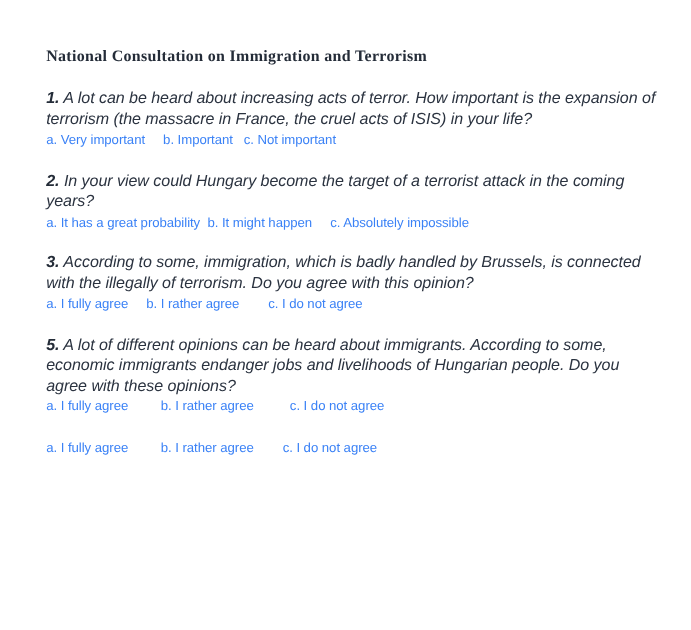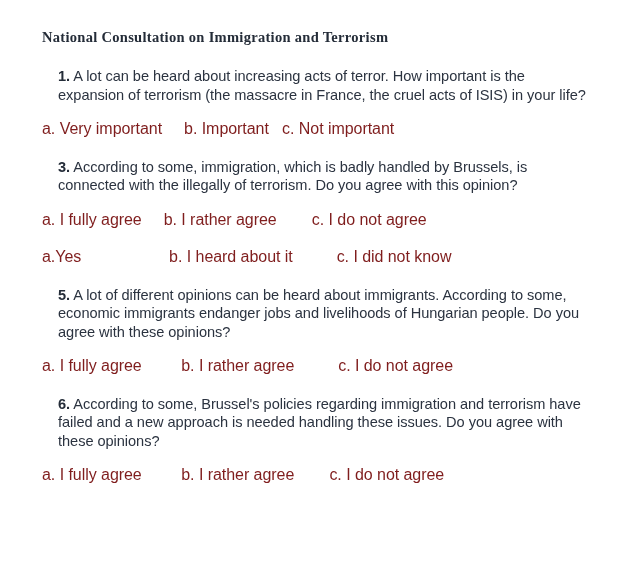"National Consultation on Immigration and" .page { padding: 28px 26px 0 42px -> 42px 26px 0 42px }
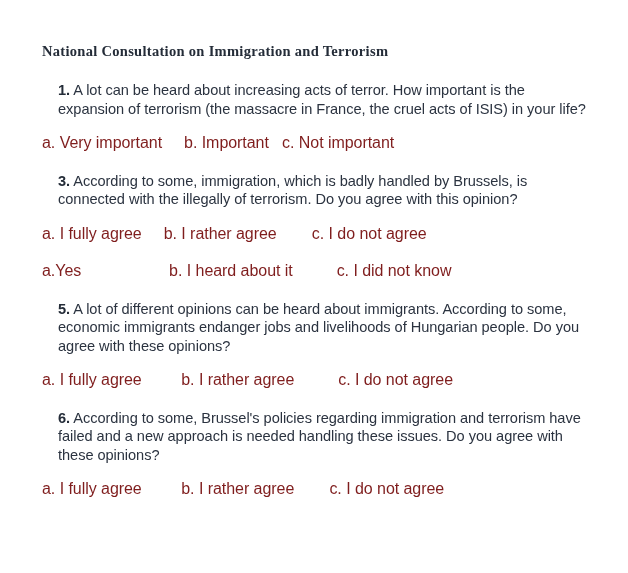"1. A lot can be" .q-text { font-style: none -> italic; margin: 16px -> 0 }
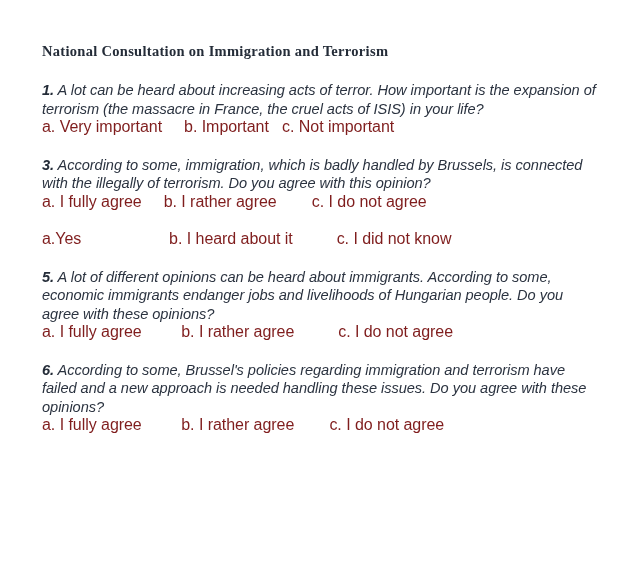"a. Very important b. Important" .answers { color: #7f1d1d -> #3b82f6; font-size: 16px -> 12px }
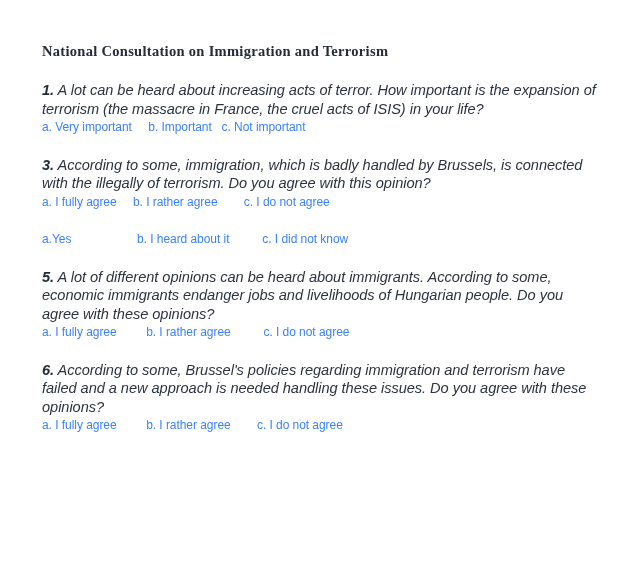"2. In your view could" div.question-block { html: none -> <div> <p><span>2.</span> <span>In your view could Hungary become the target of a terrorist attack in the coming years?</span></p> <p>a. It has a great probability b. It might happen c. Absolutely impossible</p> </div> }
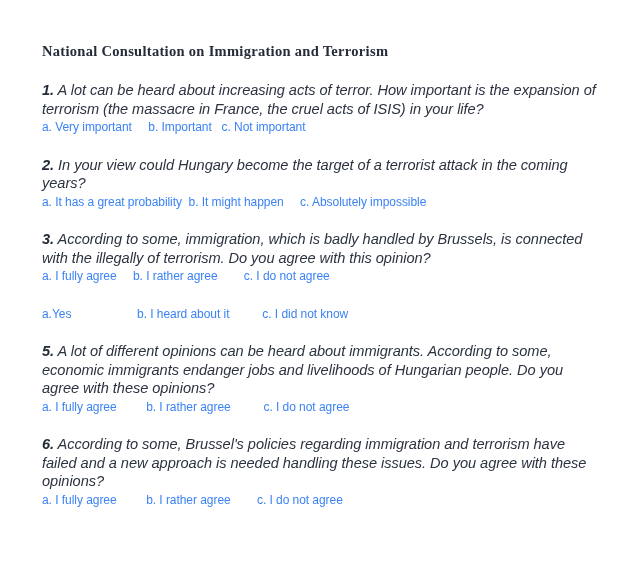"a.Yes b. I heard about" p.answers { html: <p>a.Yes b. I heard about it c. I did not know</p> -> none }
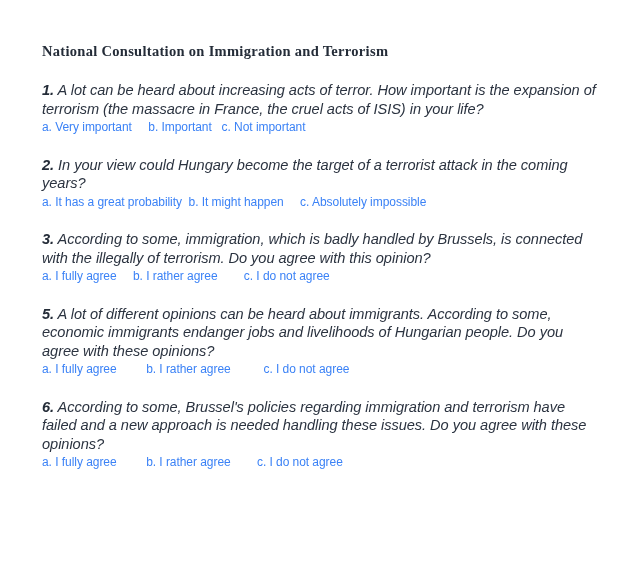"6. According to some, Brussel's" p.q-text { html: <p><span>6.</span> <span>According to some, Brussel's policies regarding immigration and terrorism have failed and a new approach is needed handling these issues. Do you agree with these opinions?</span></p> -> none }
